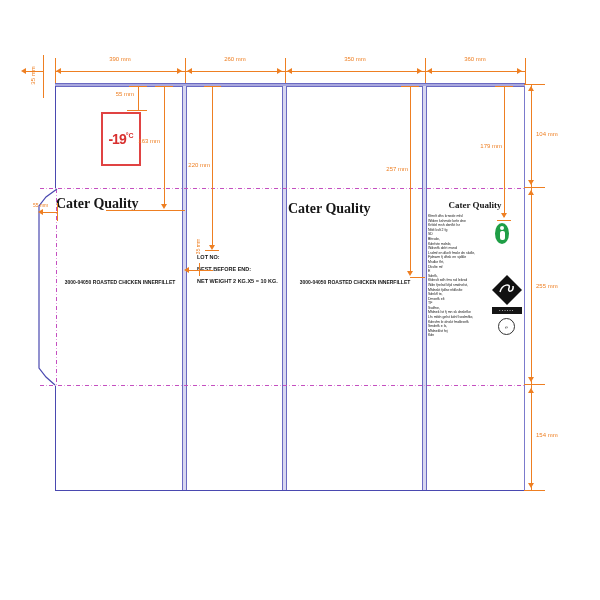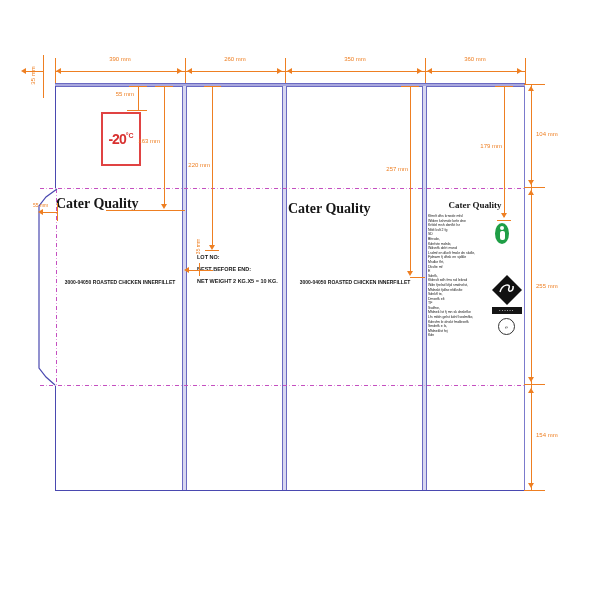"-20" span.val { text: -20 -> -19 }
